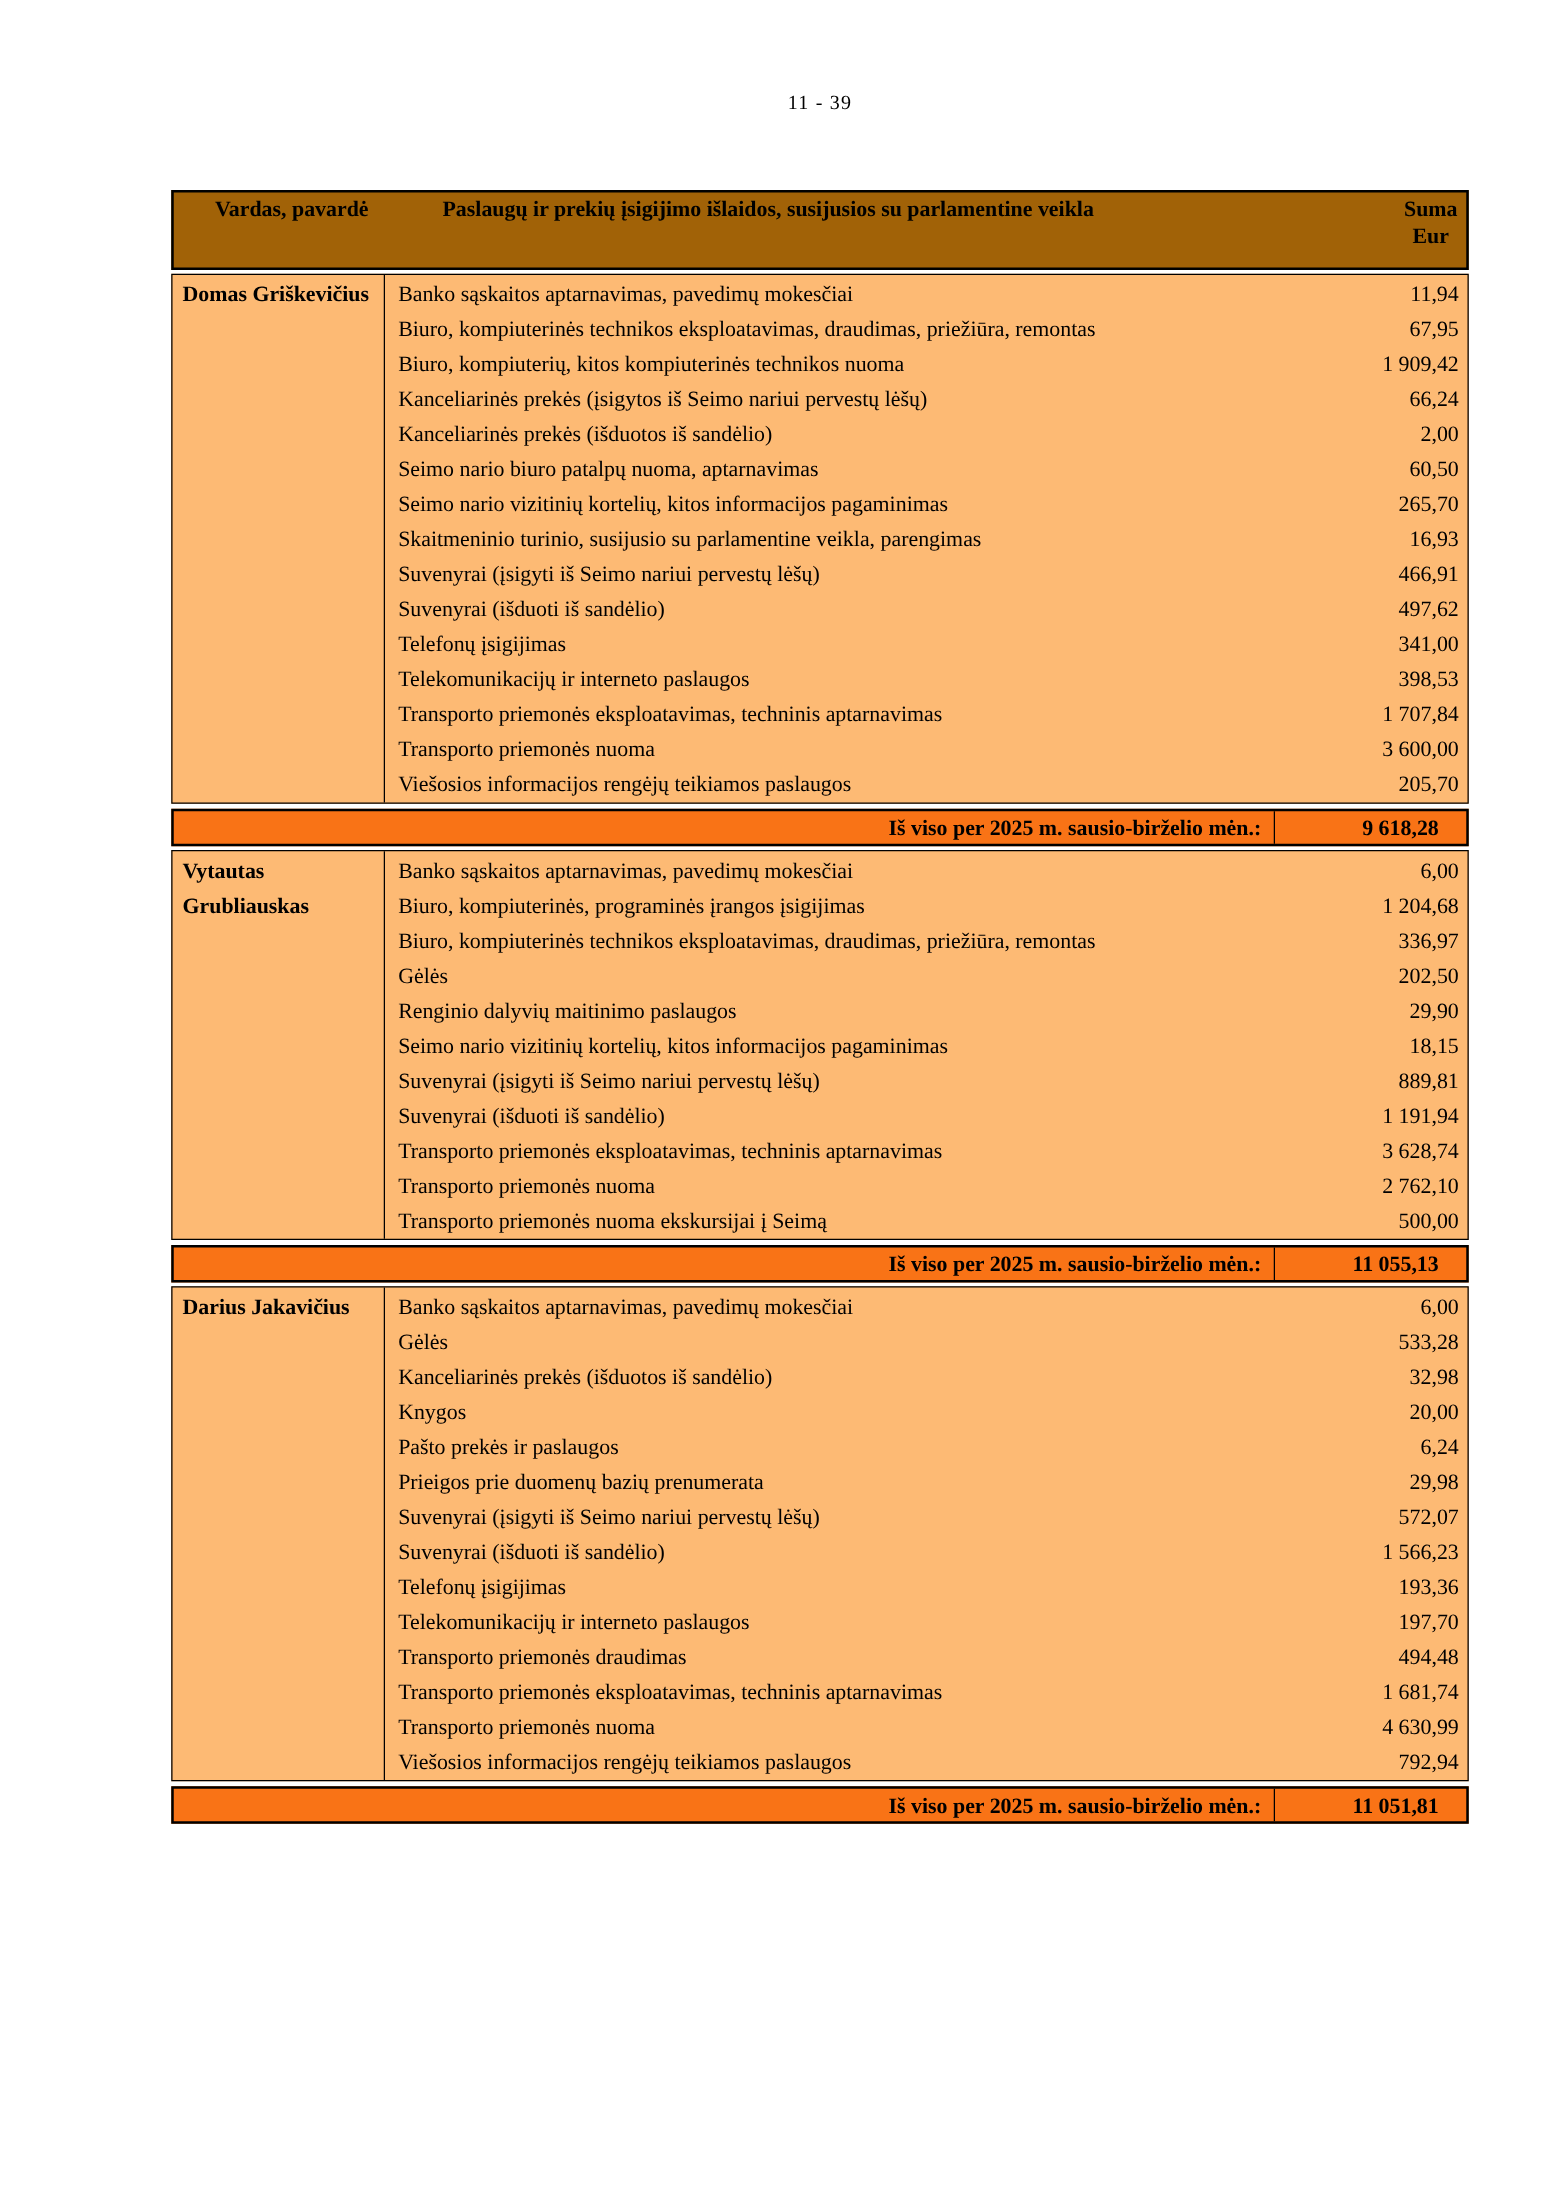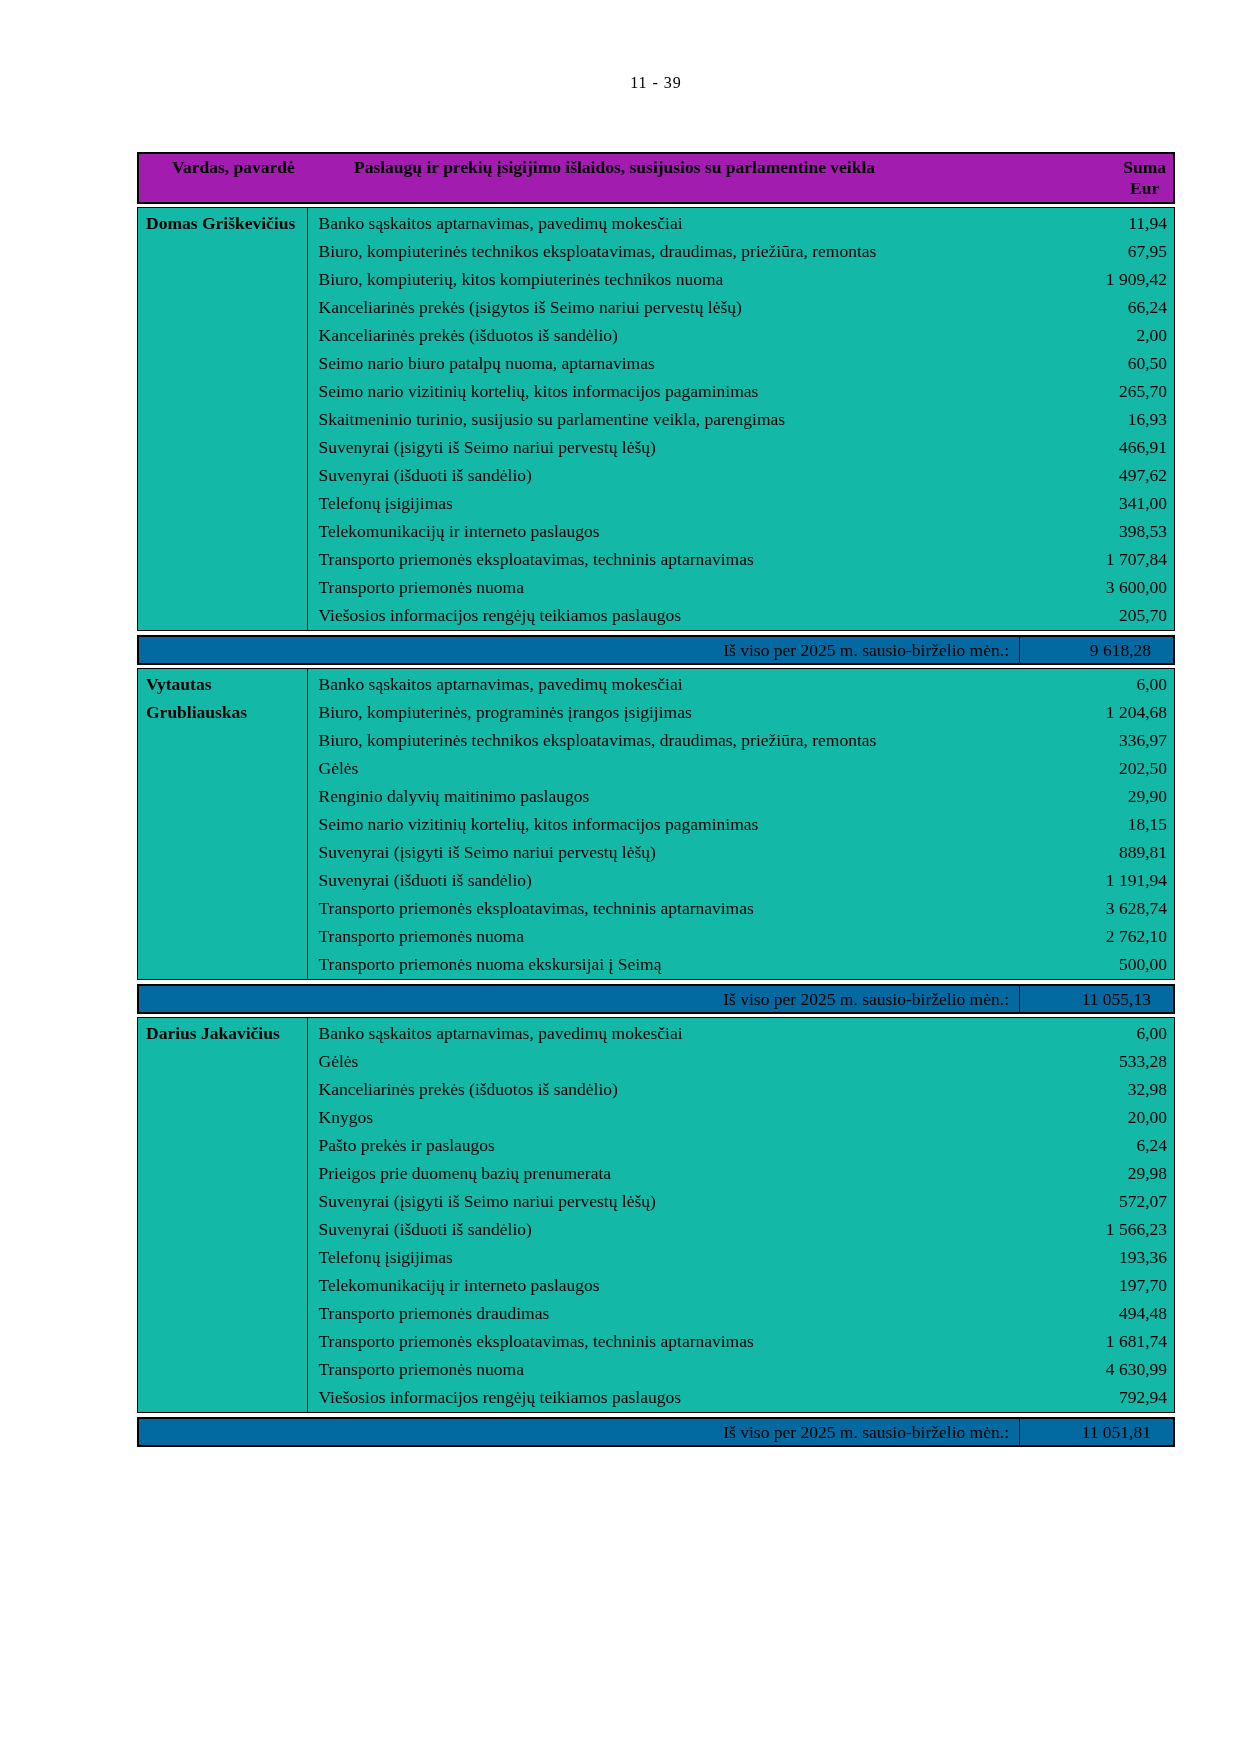"Vardas, pavardė" .header-bar { background: #a21caf -> #a16207; height: 52px -> 64px }
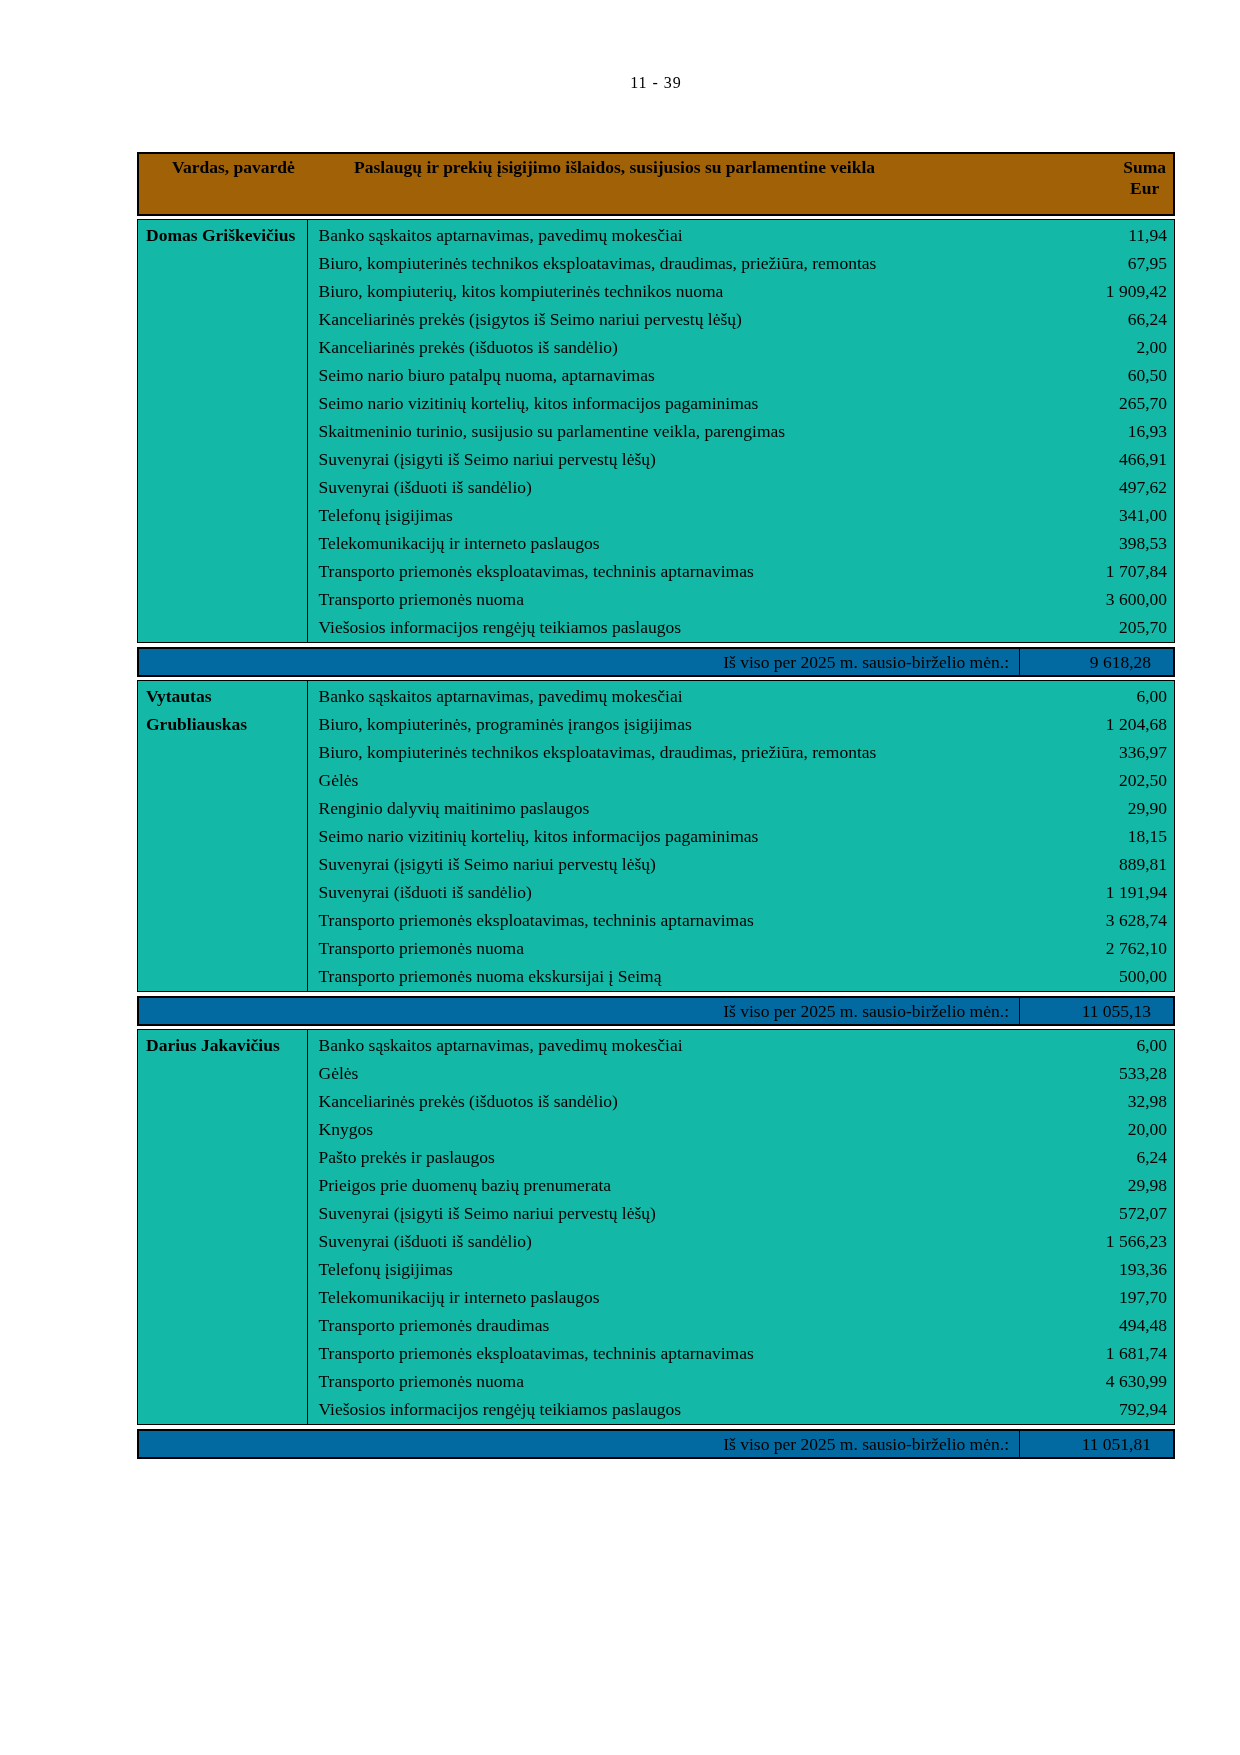"Domas Griškevičius" .body-box { background: #14b8a6 -> #fdba74 }
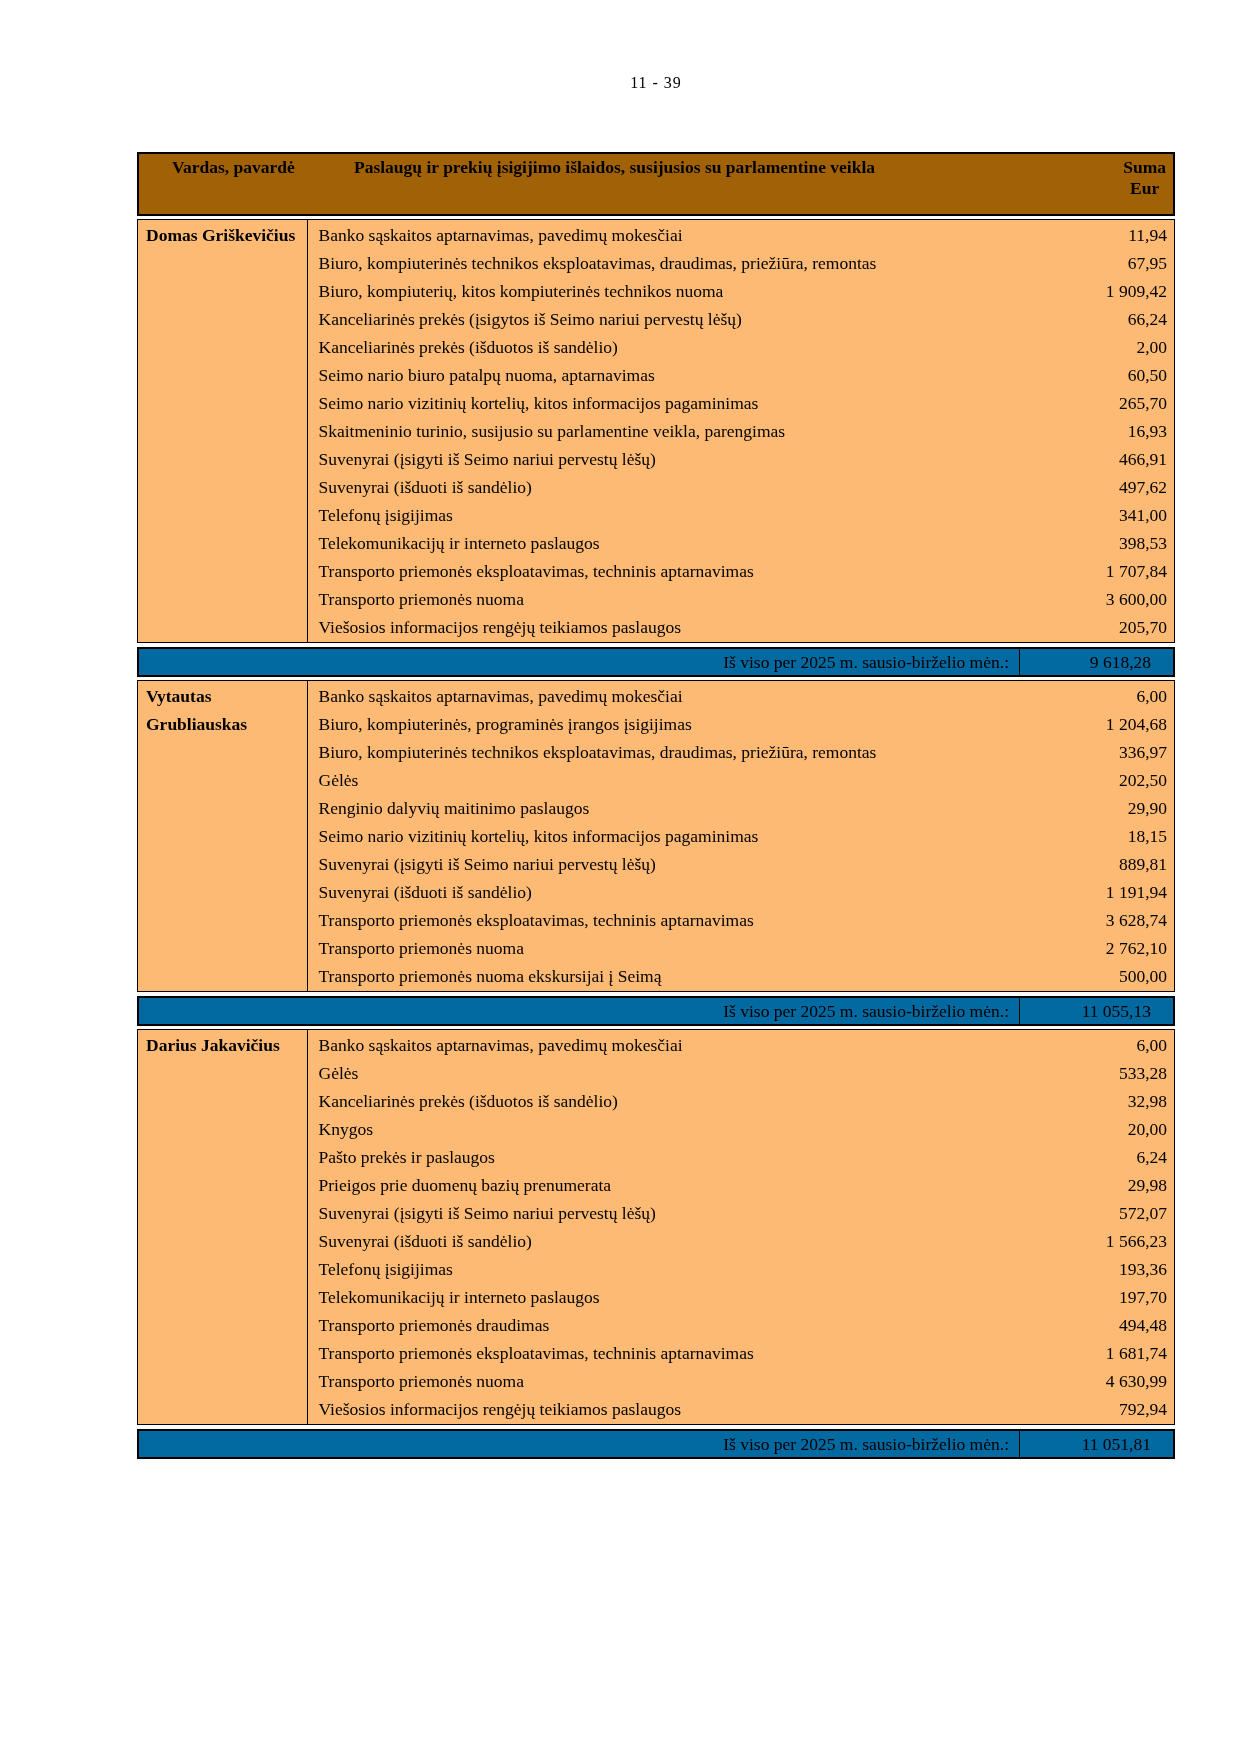"Iš viso per 2025 m." .total-bar { background: #0369a1 -> #f97316; font-weight: normal -> bold }
